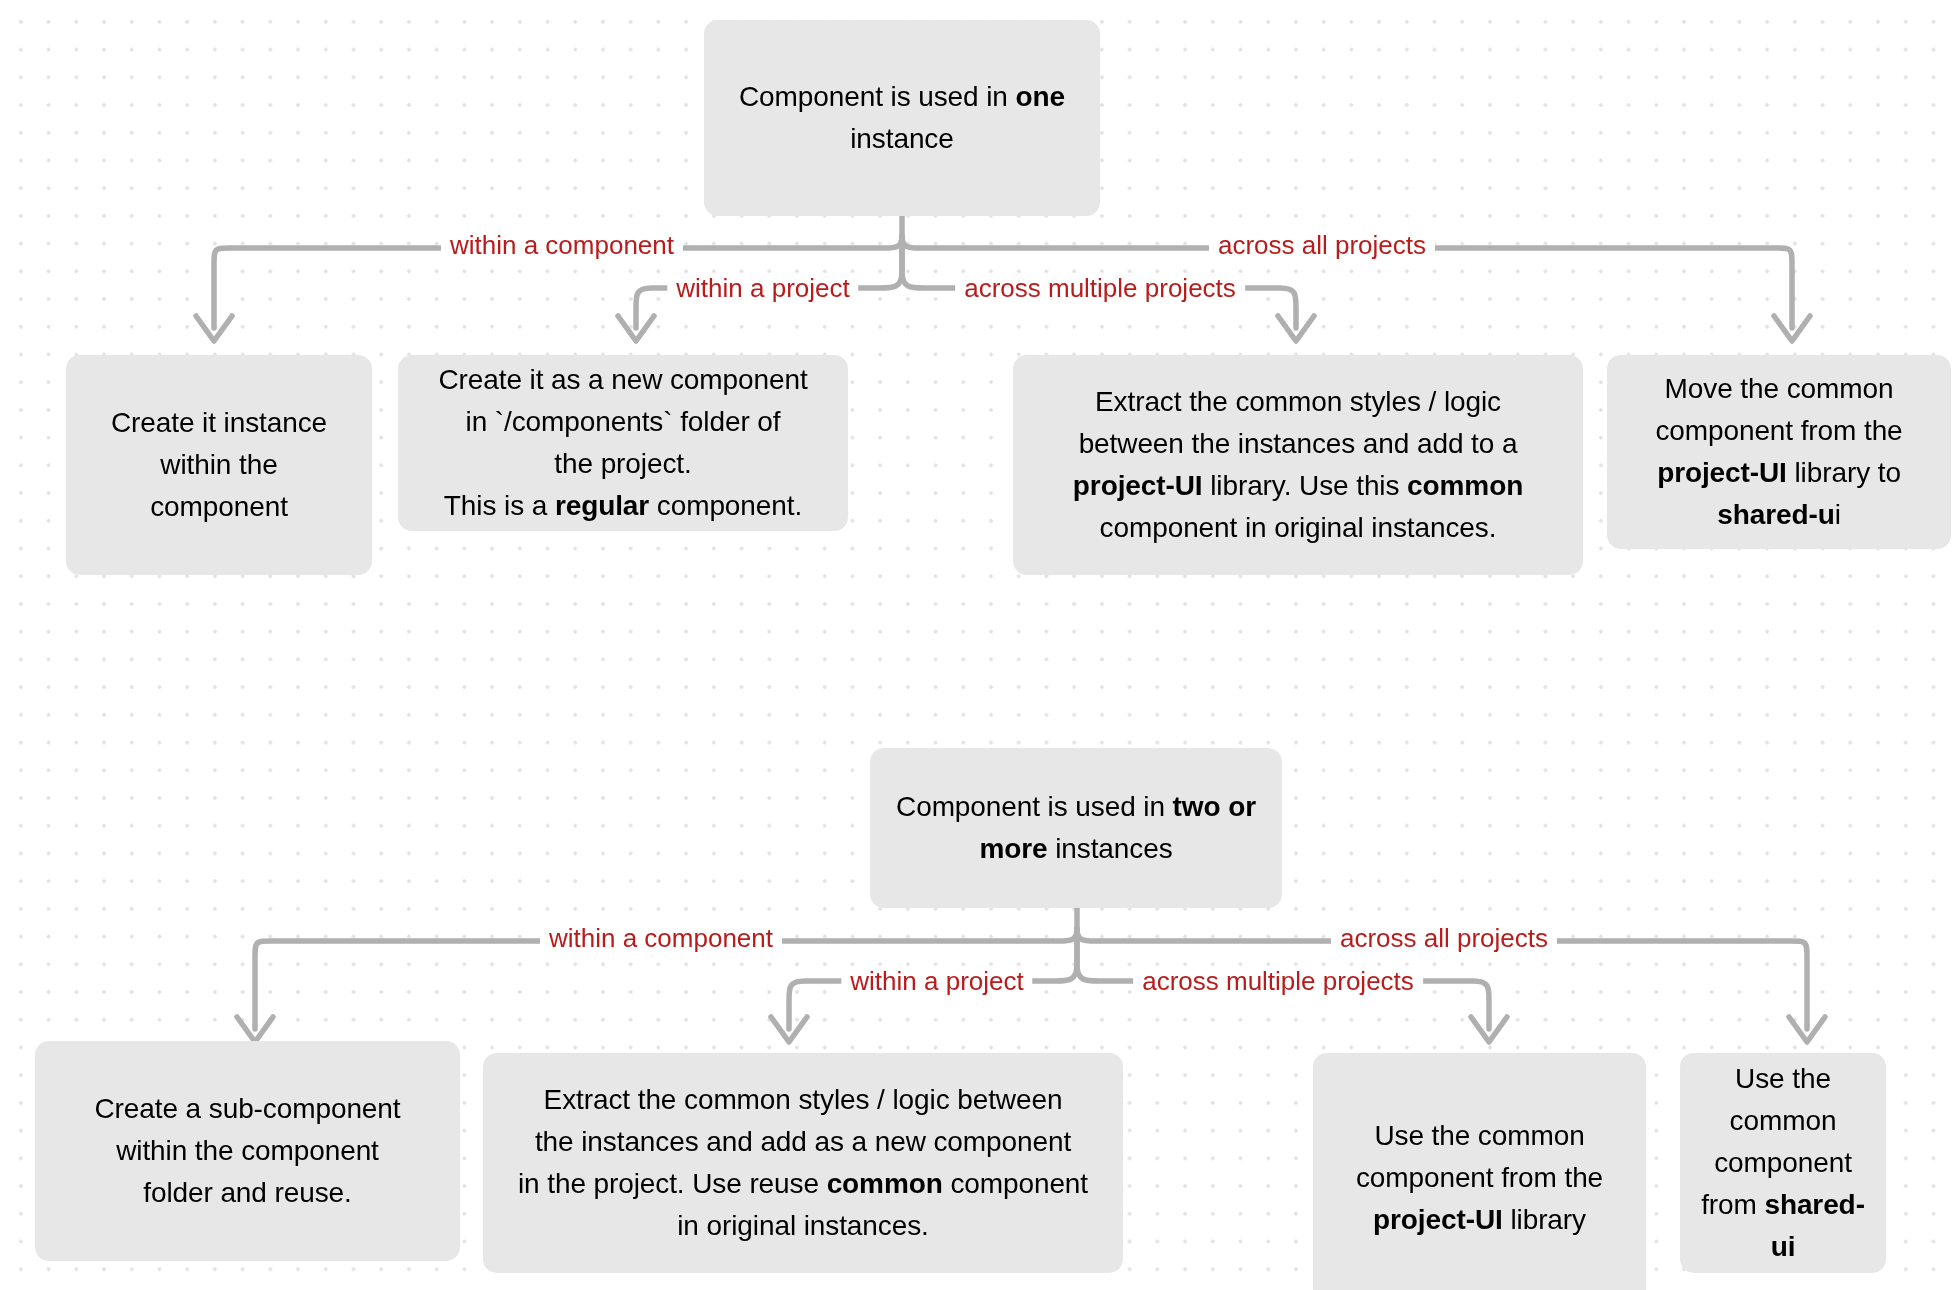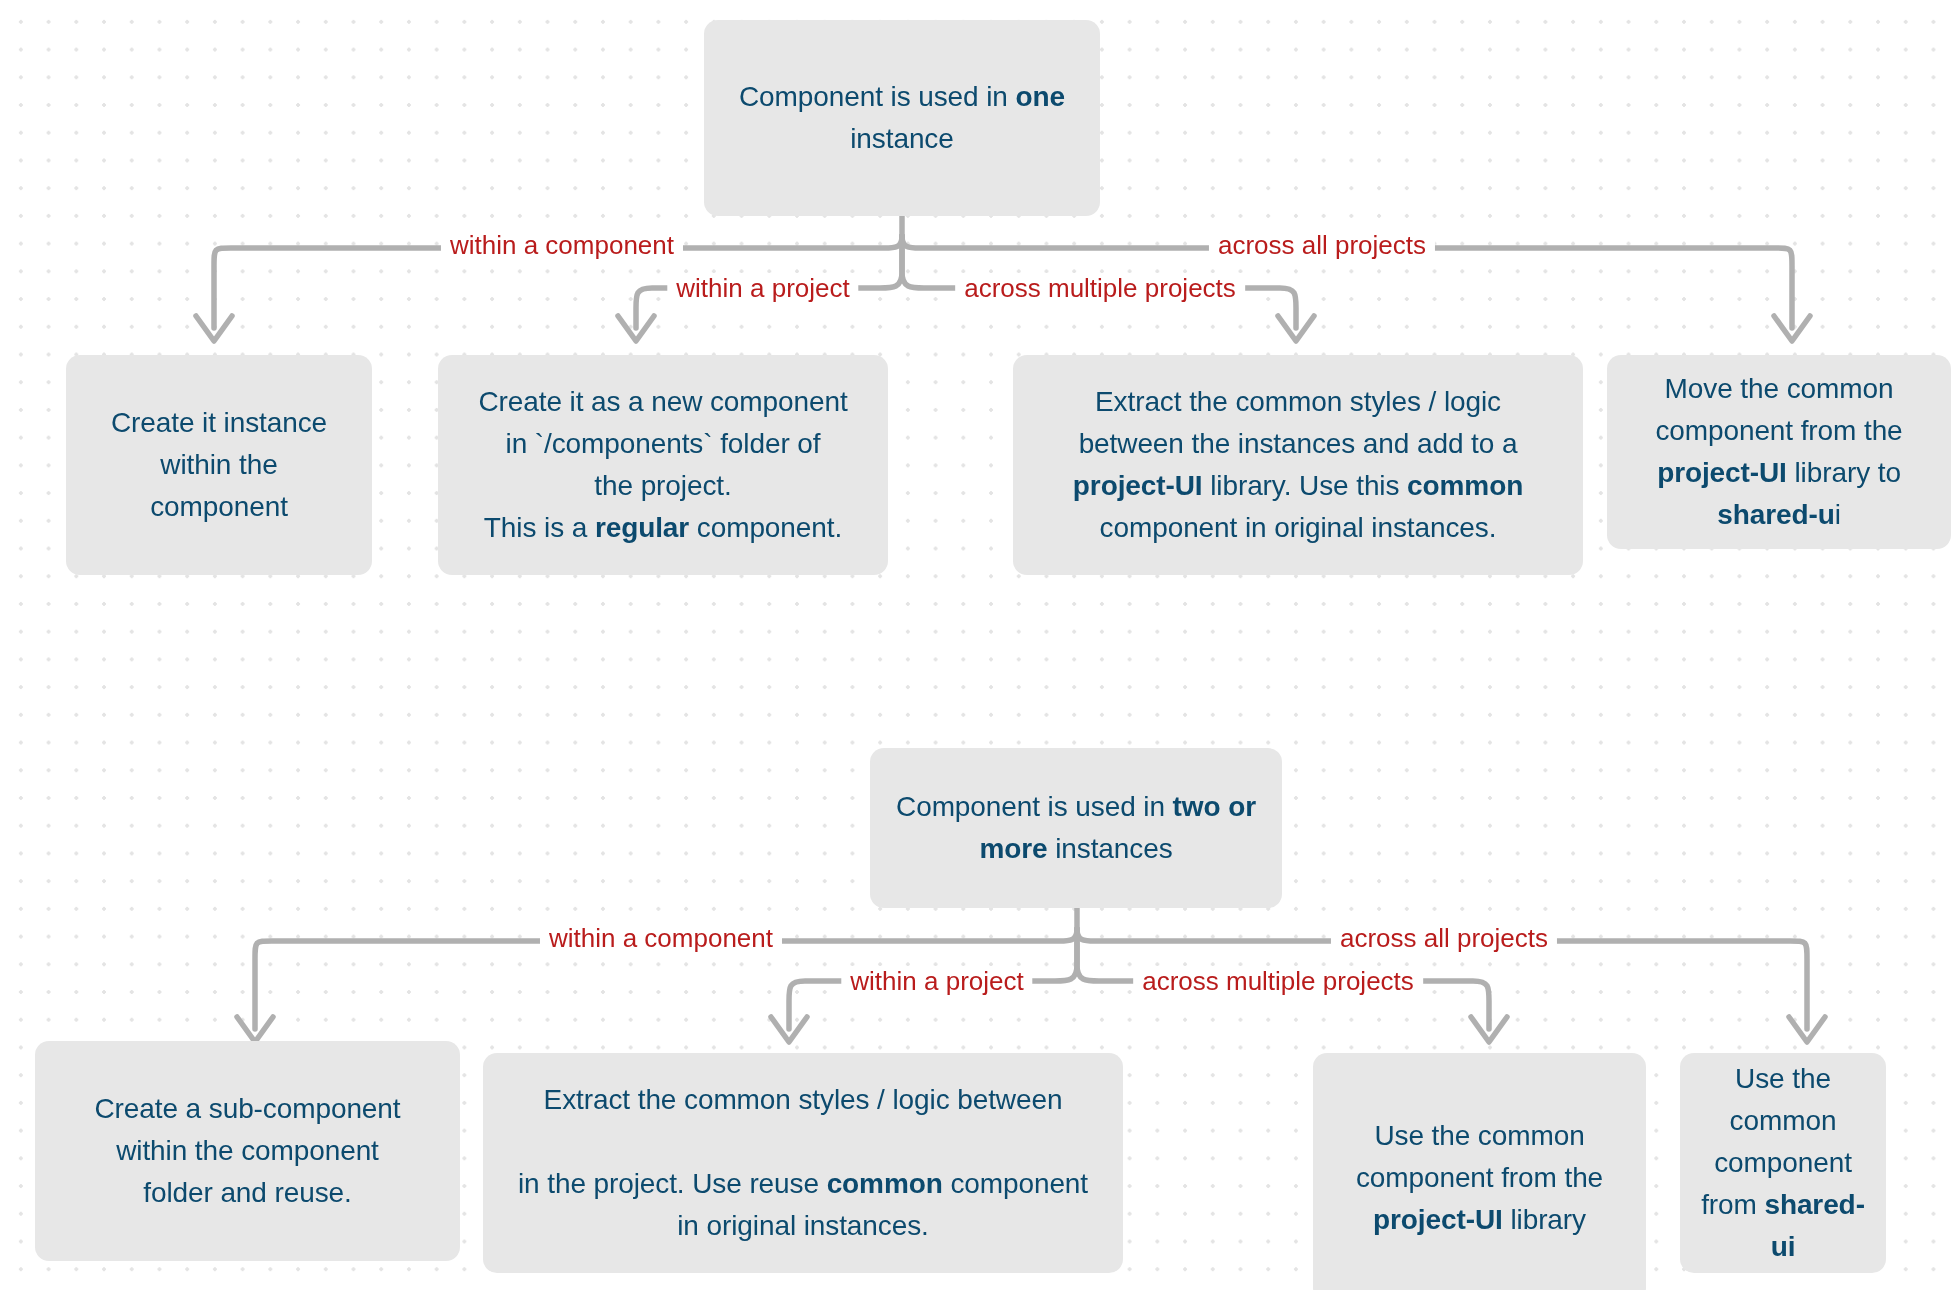"Component is used in one" .node { color: #0c4a6e -> #000000 }
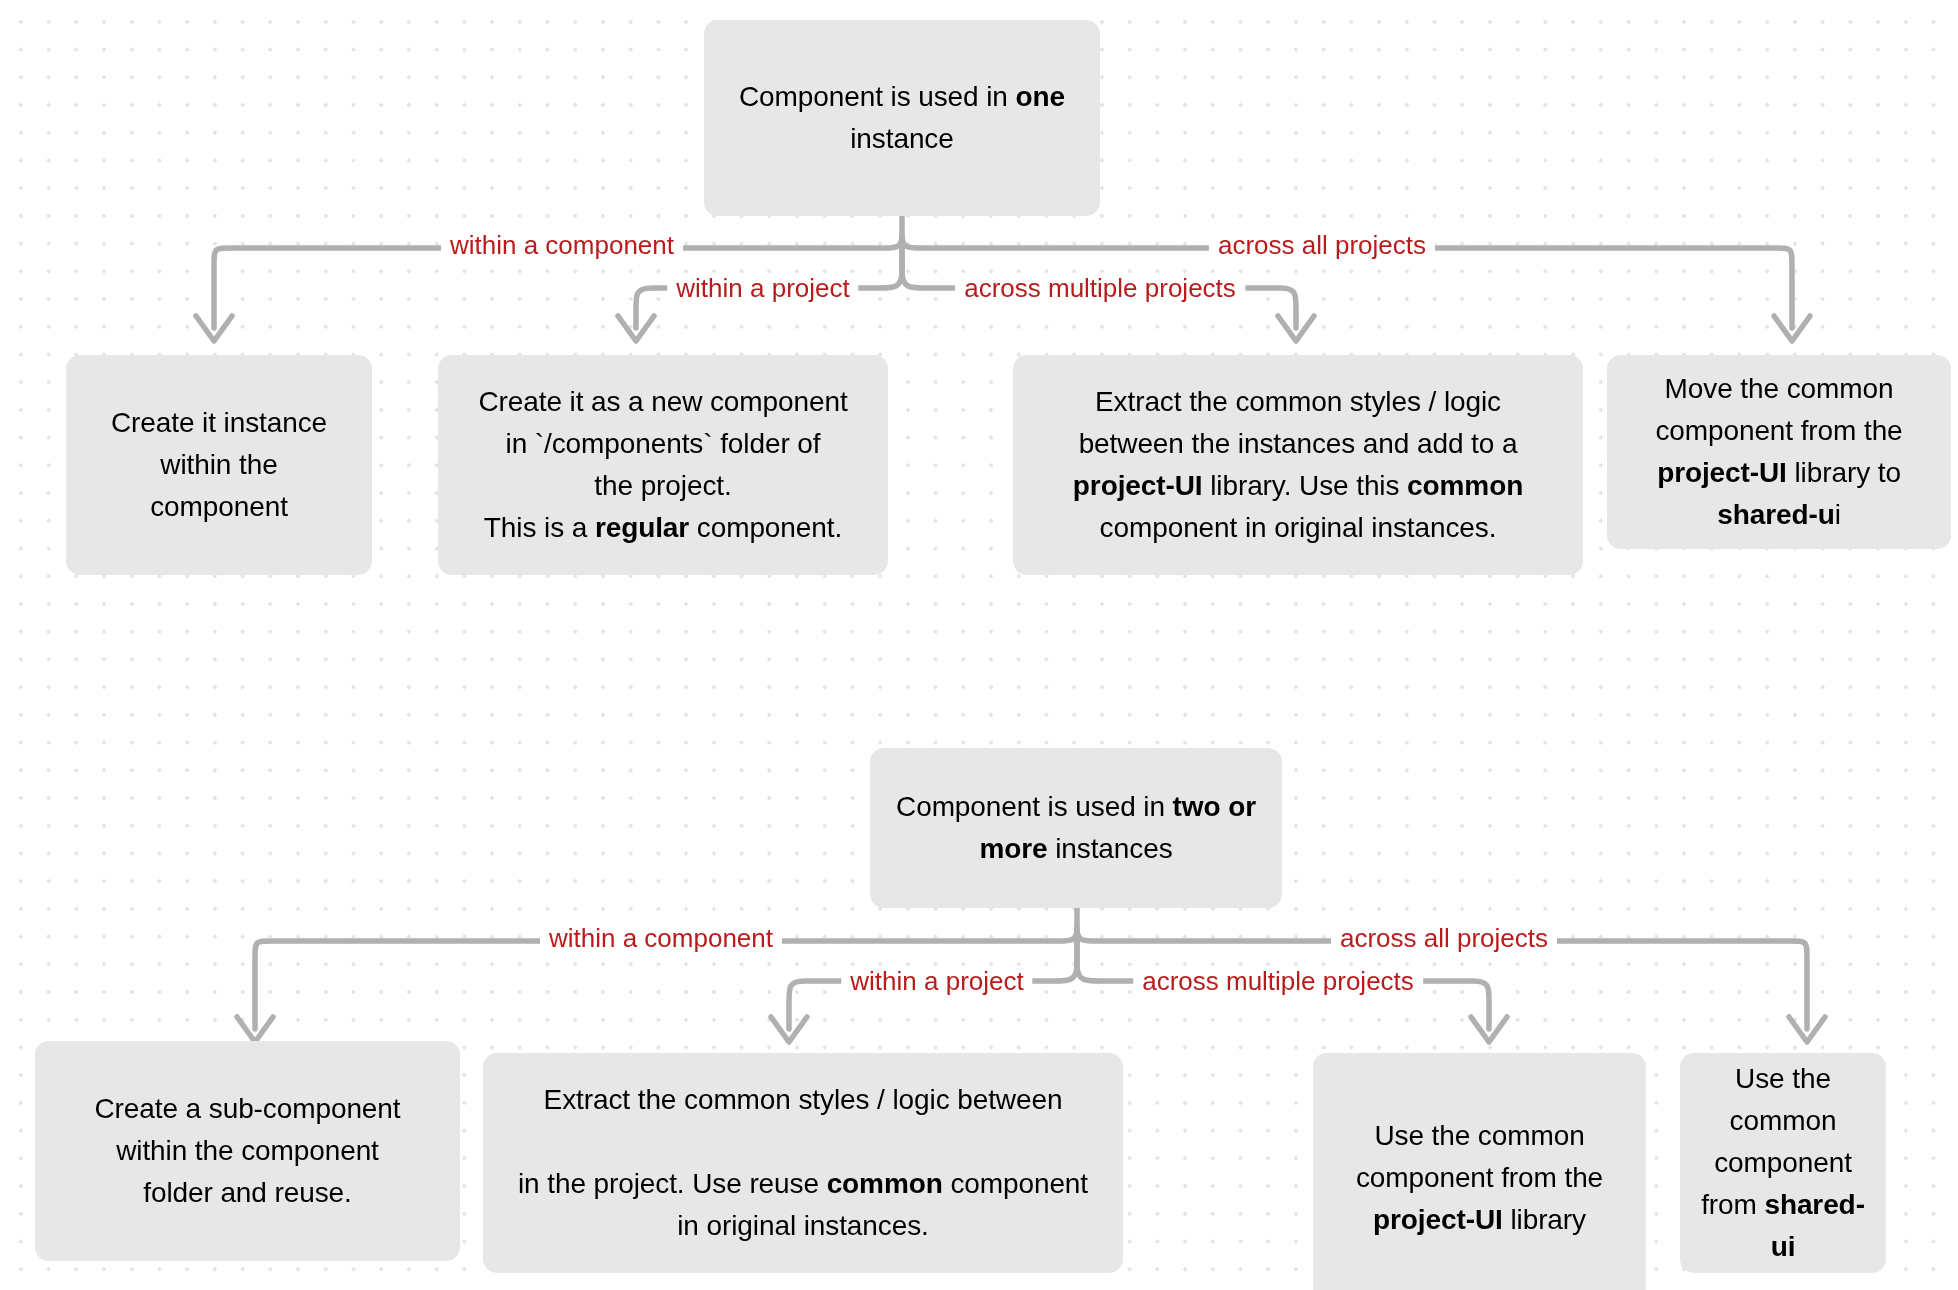"Create it as a new" div.node { height: 220px -> 176px; margin-left: 40px -> none }
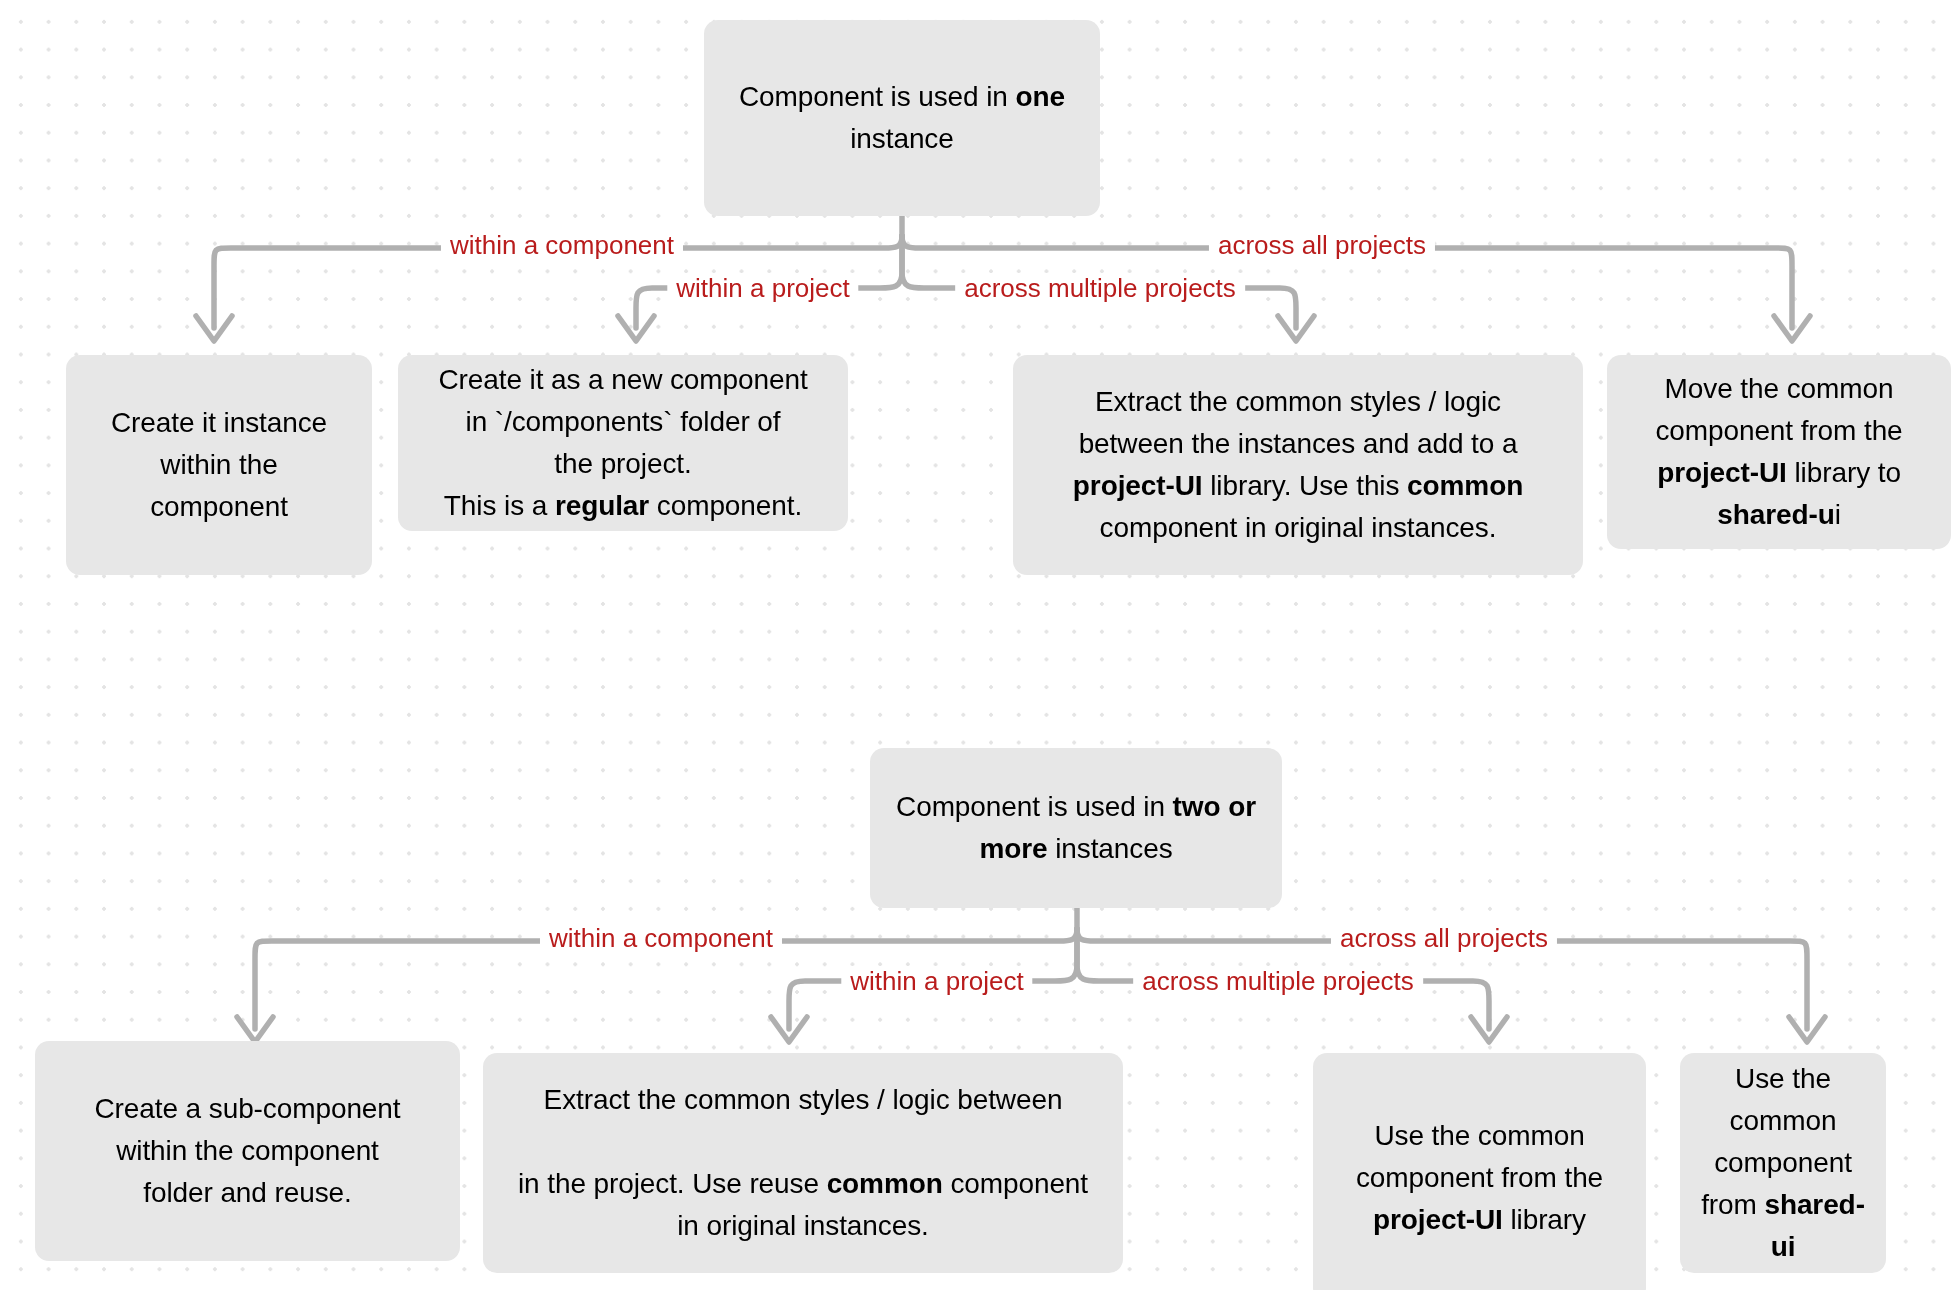"the instances and add as" span { html: none -> <span>the instances and add as a new component</span> }
